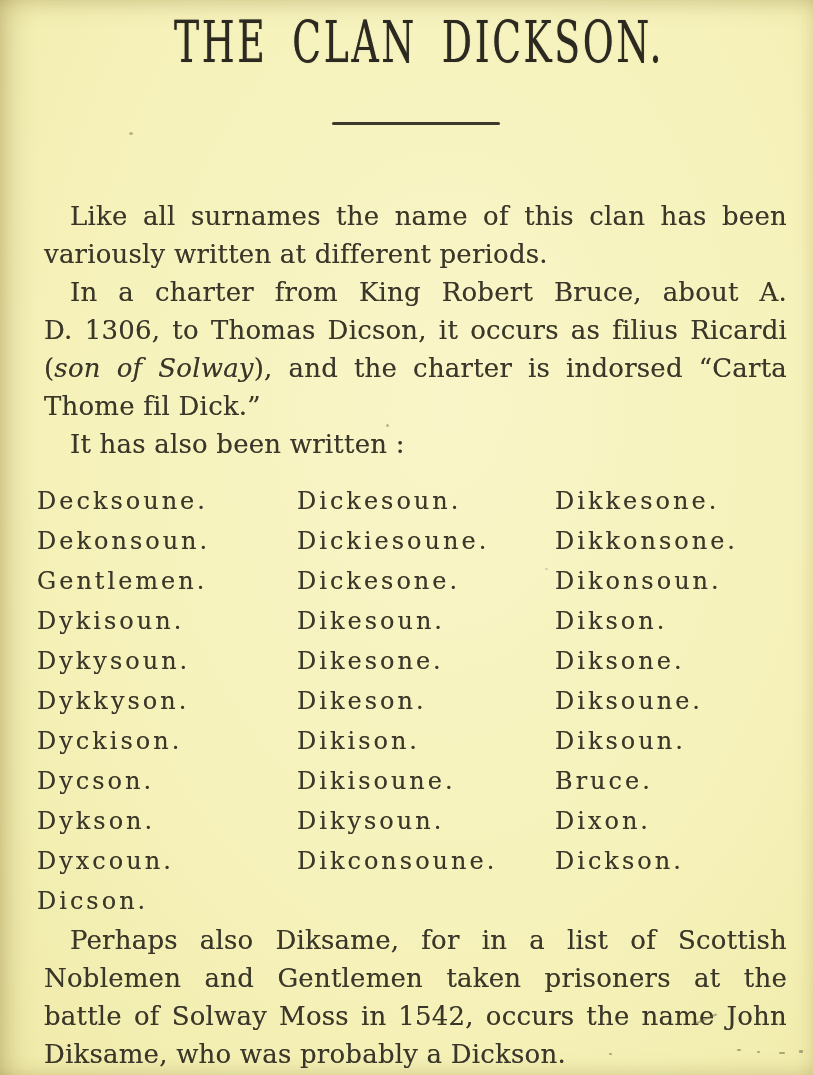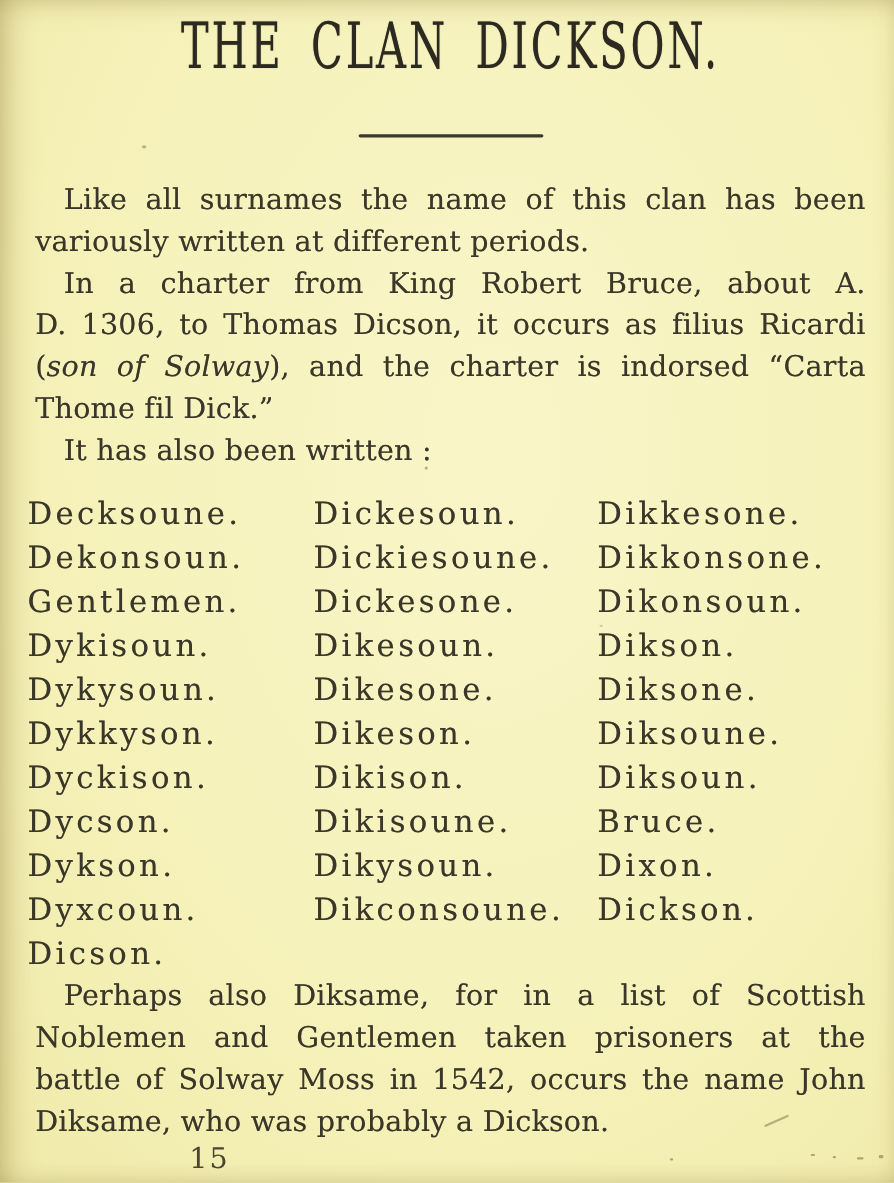"THE CLAN DICKSON." .page { padding: 0 26px 0 32px -> 0 26px 0 44px }
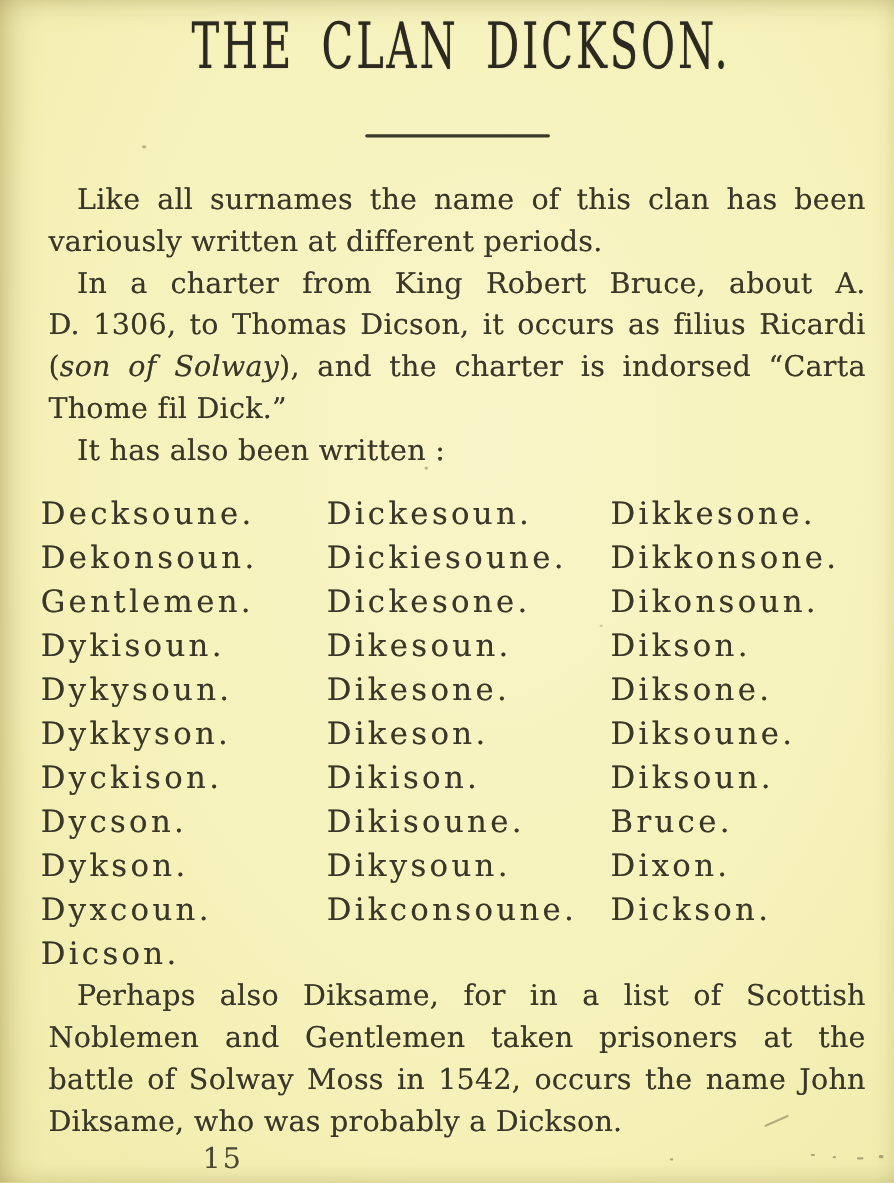"Like all surnames the name" .intro { margin-top: 38px -> 72px }
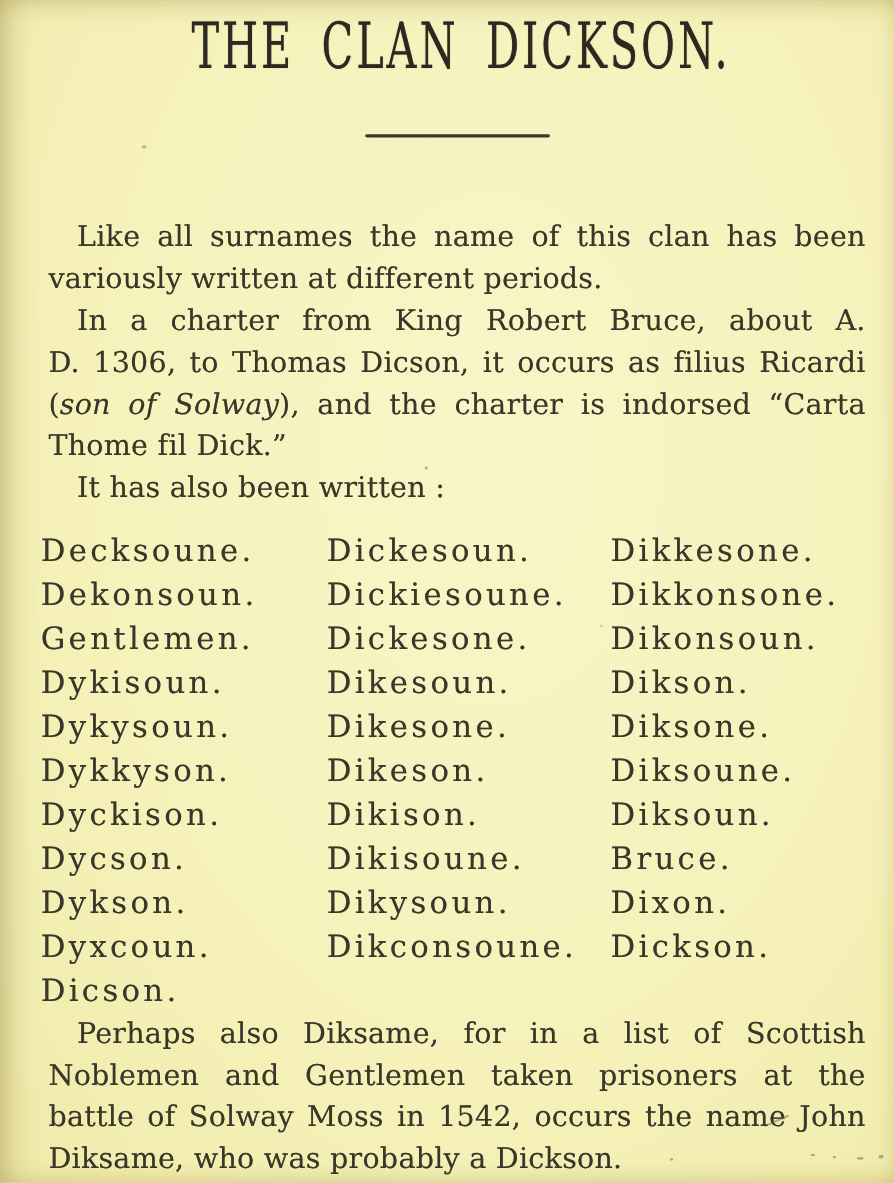"Decksoune." .names li { font-size: 28px -> 24px }
